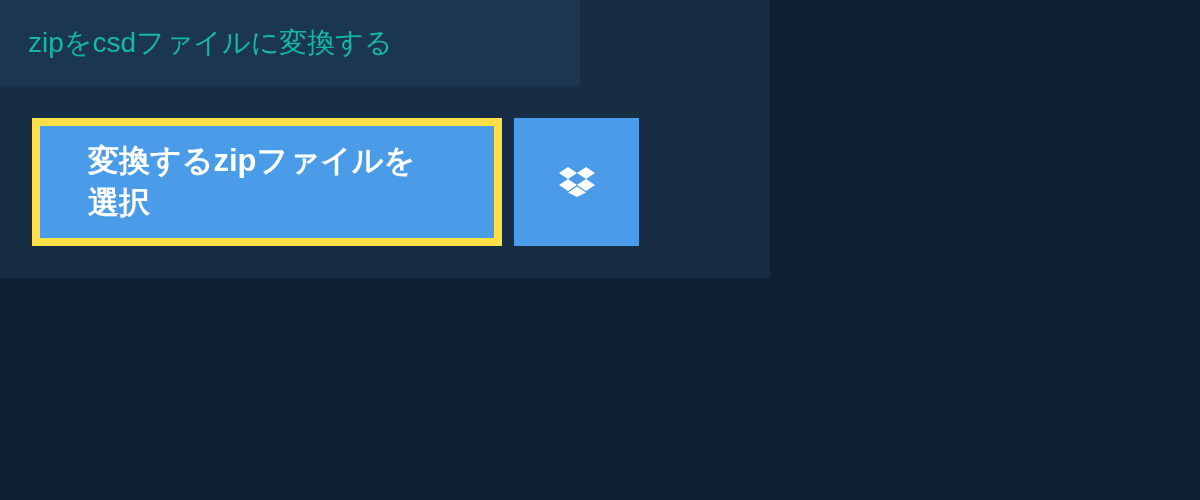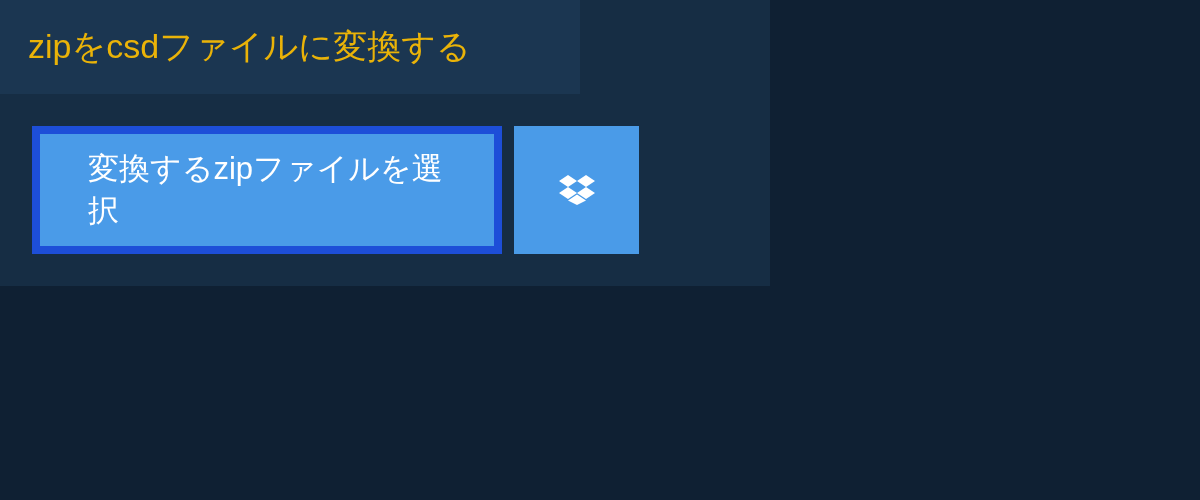"zipをcsdファイルに変換する" .title { color: #eab308 -> #14b8a6; font-size: 34px -> 28px }
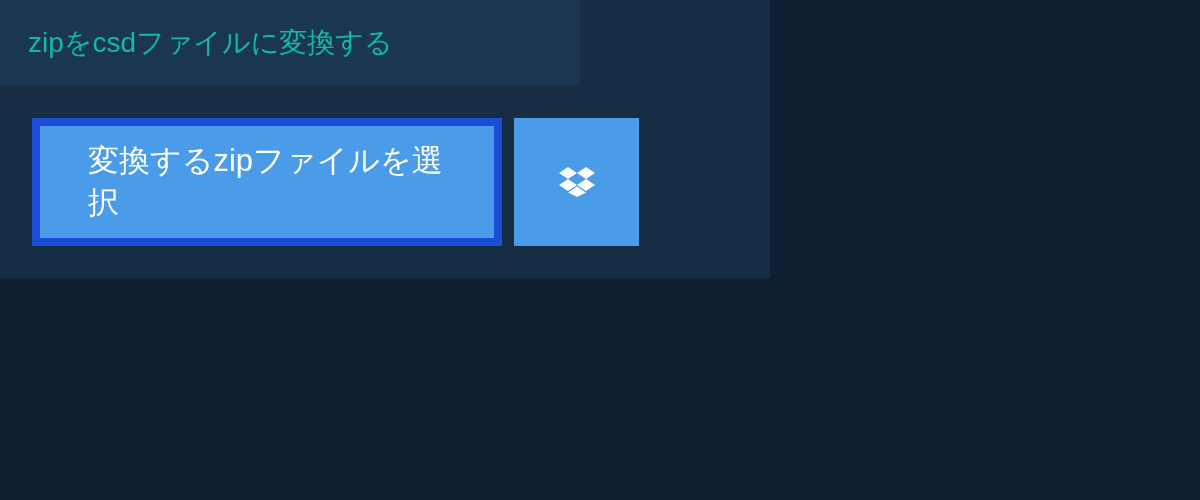"変換するzipファイルを選択" .select-button { border: 8px solid #1d4ed8 -> 8px solid #fde047; font-weight: 400 -> 700 }
